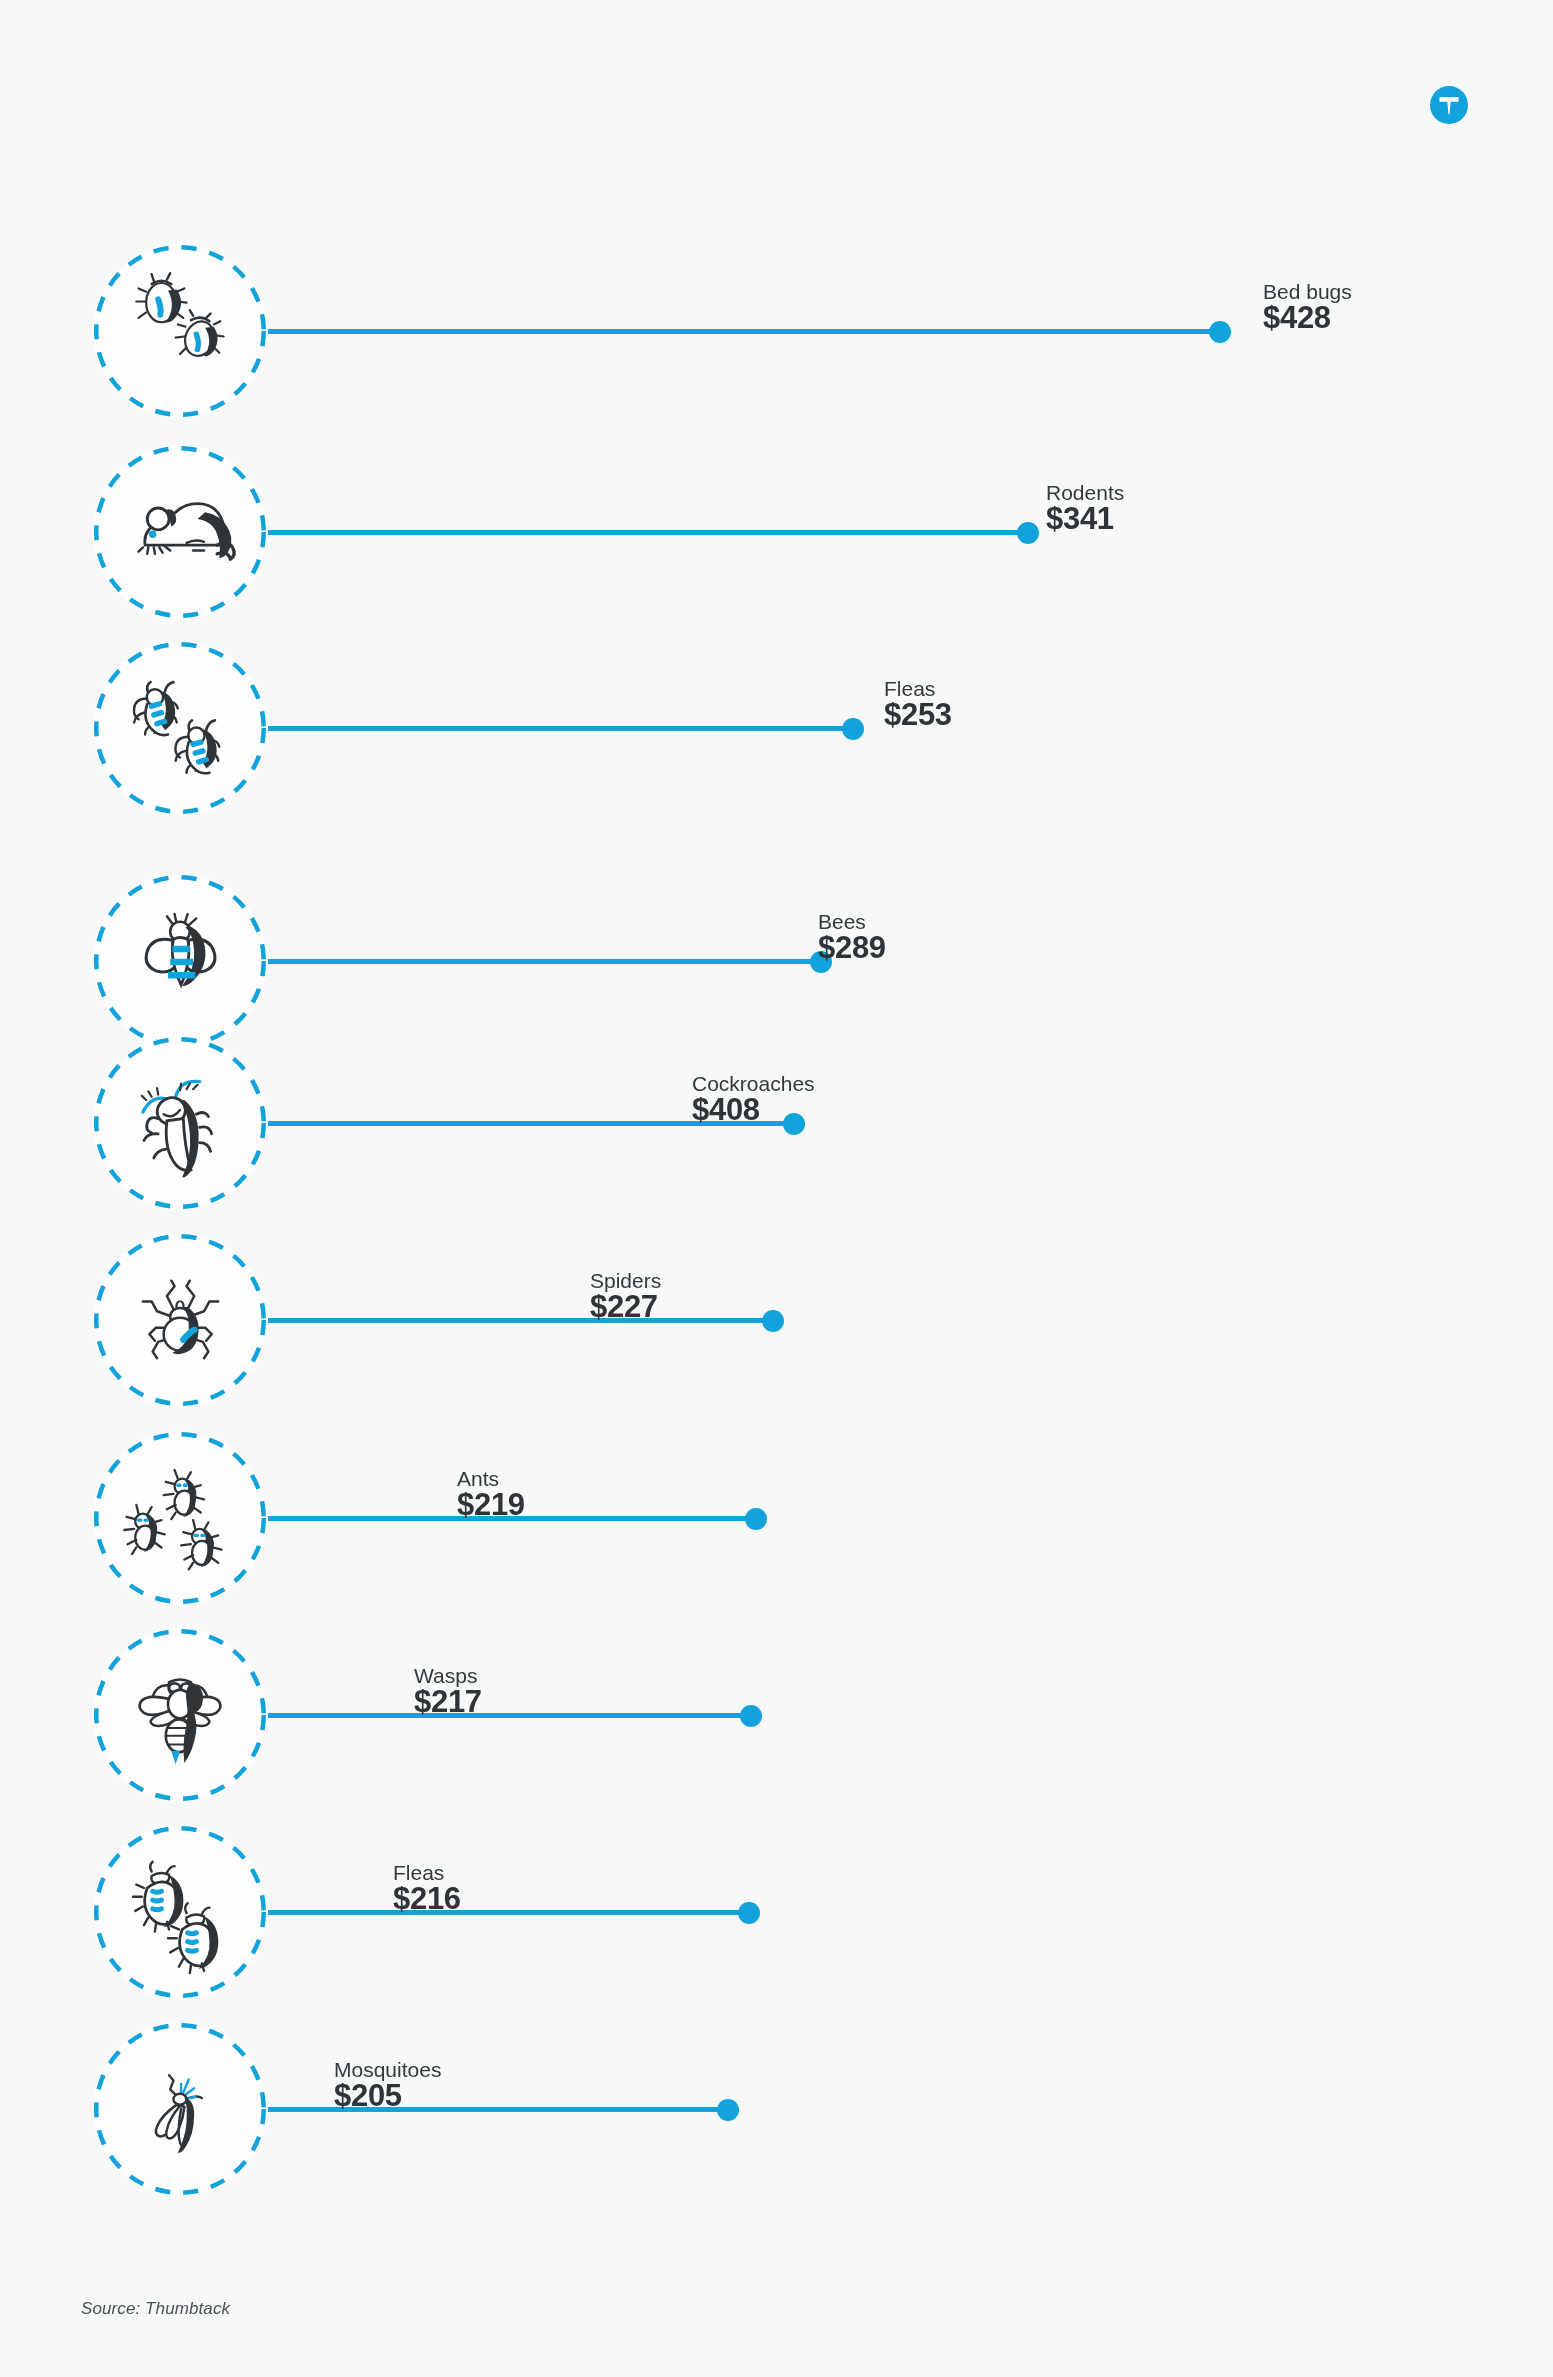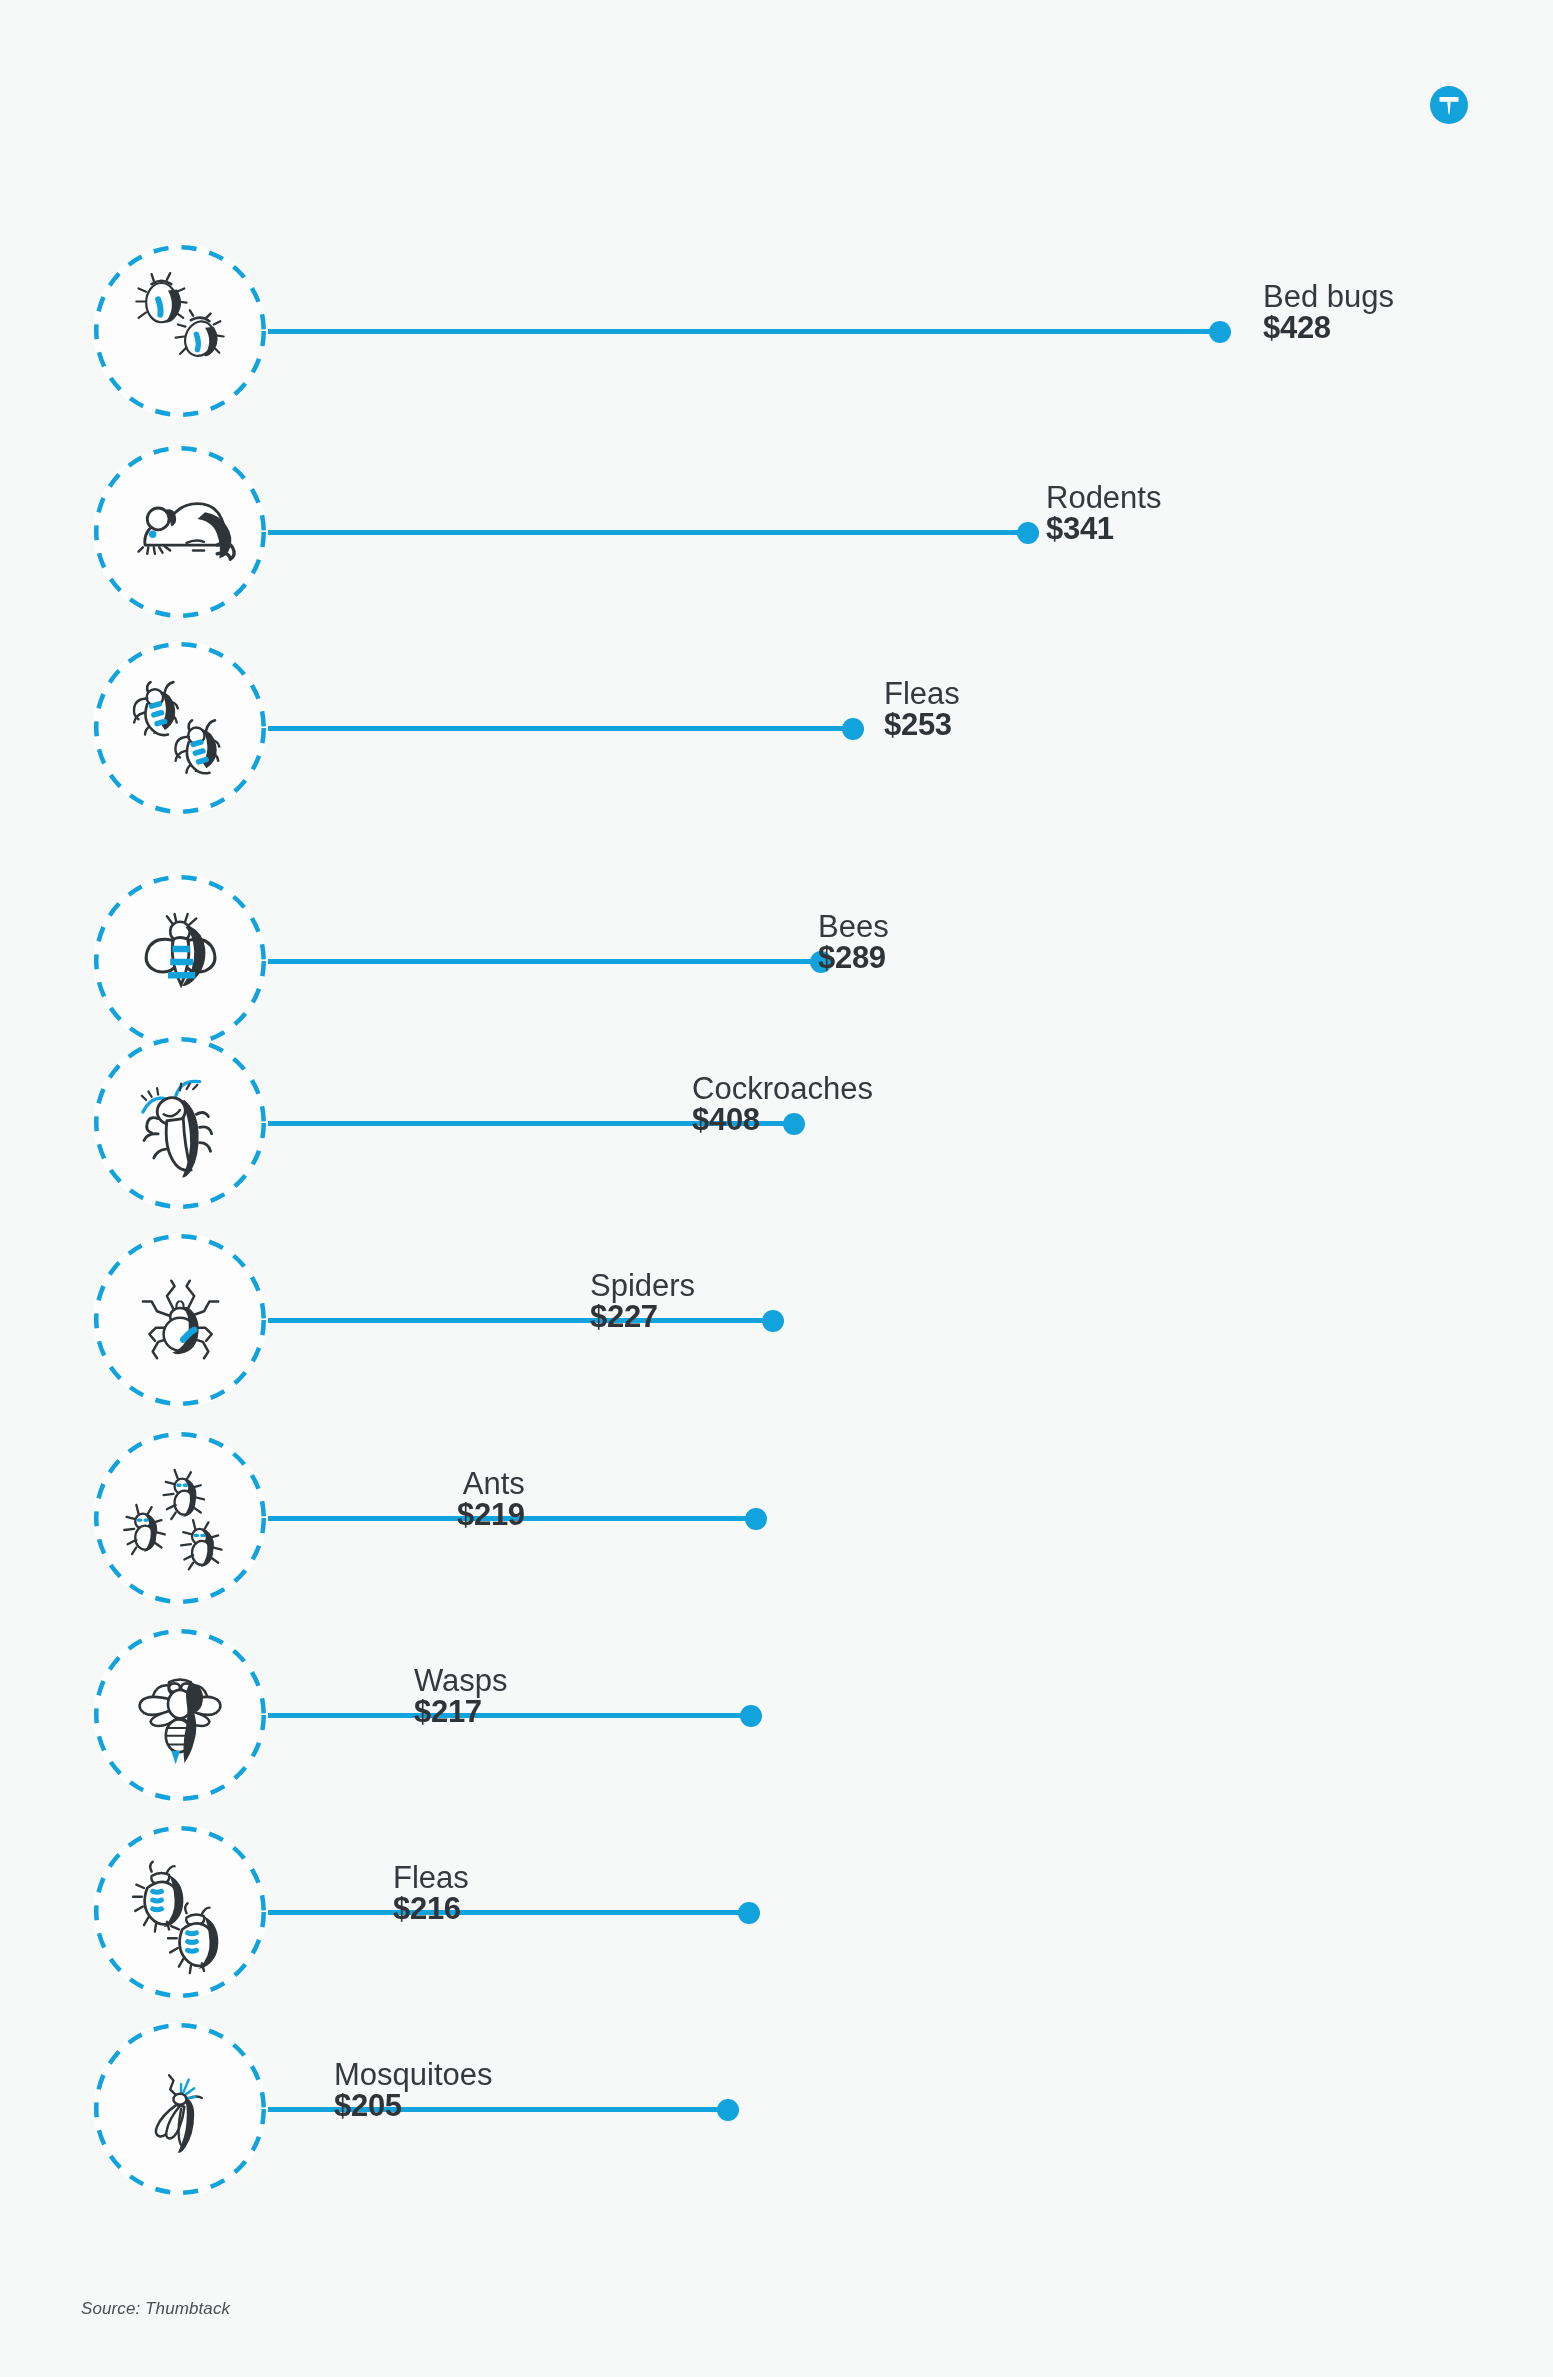"Bed bugs" .labels .name { font-size: 31px -> 21px; text-align: right -> none }
